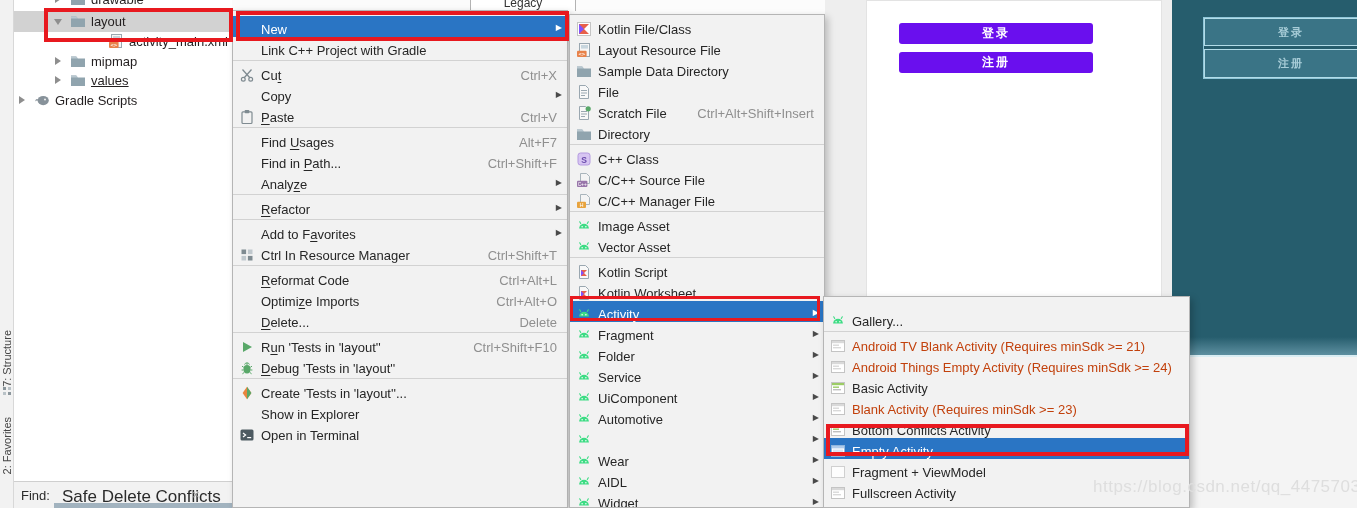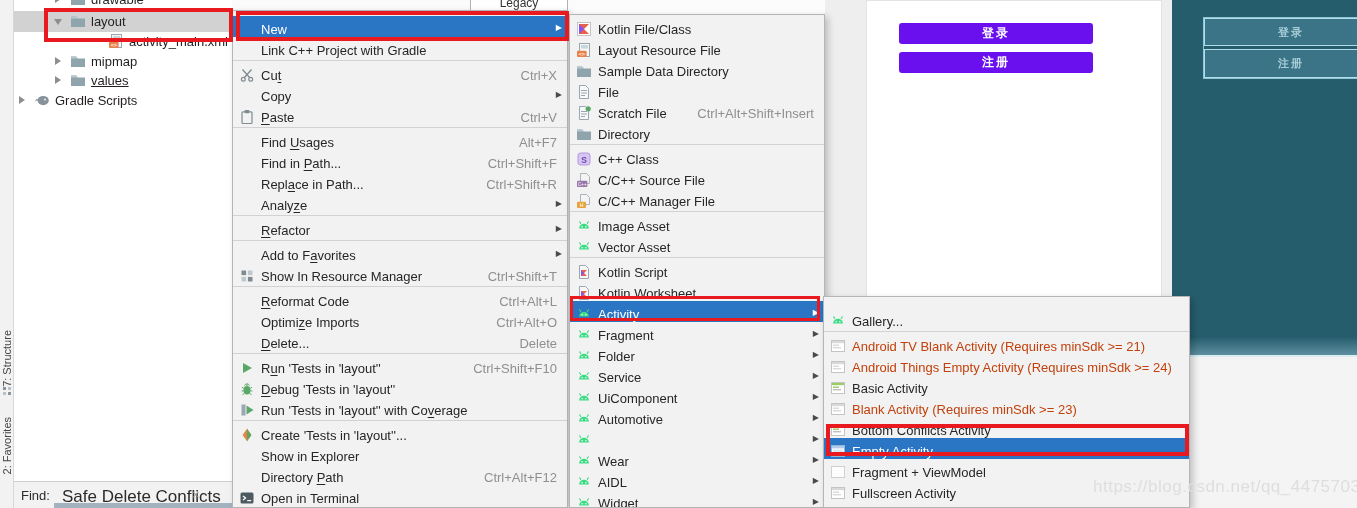"Legacy" .legacy-box { width: 98px -> 106px }
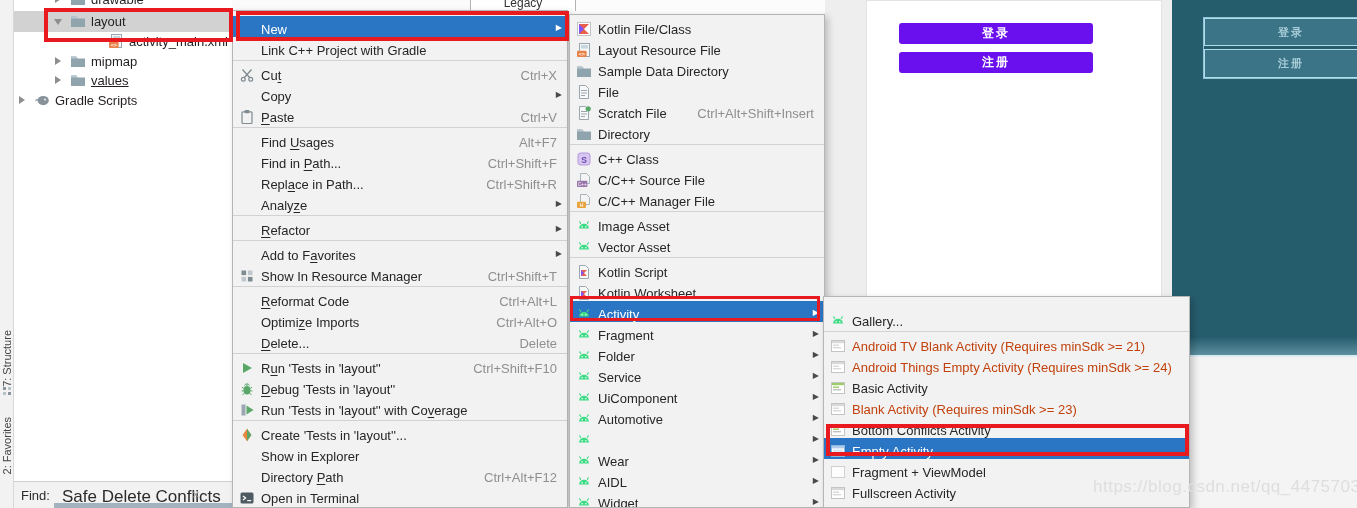"Replace in Path..." div.mi { html: <div> <span></span> <span>Repl<u>a</u>ce in Path...</span> <span>Ctrl+Shift+R</span> </div> -> none }
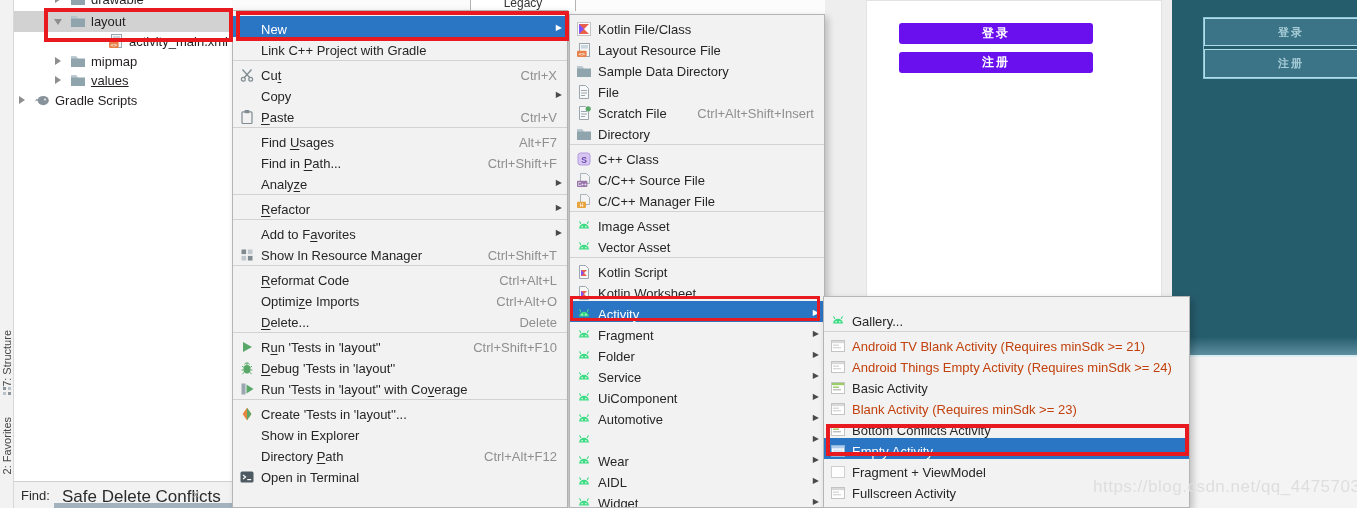"Show In Resource Manager" span.lbl { text: Show -> Ctrl }
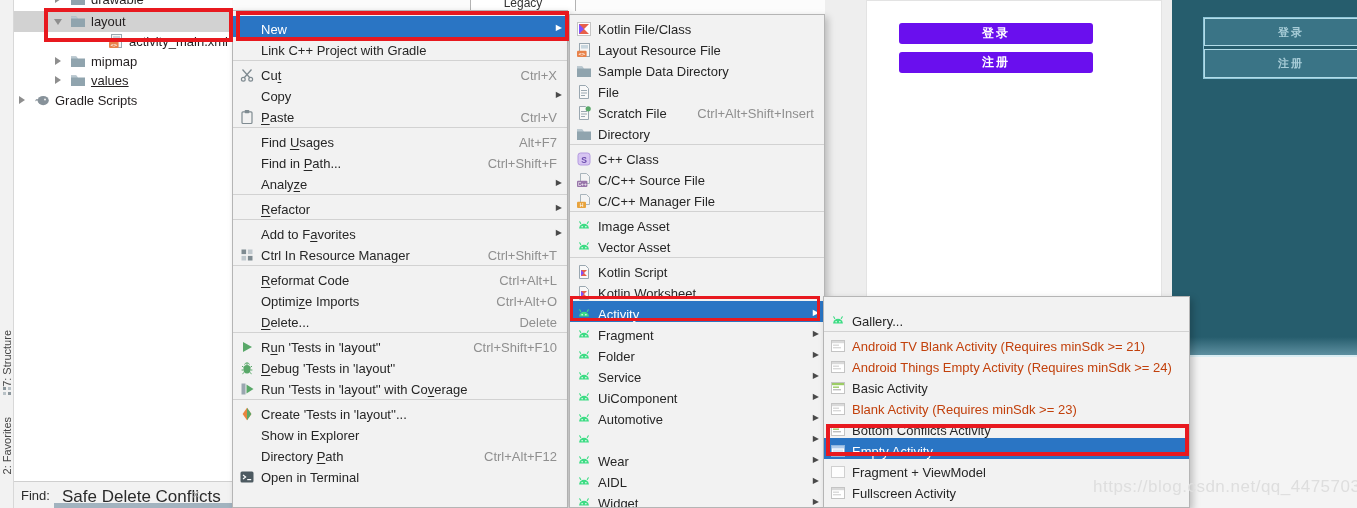"Run 'Tests in 'layout'' with" div.mi { html: <div> <span> <svg> <path></path> <path></path> </svg> </span> <span>Run 'Tests in 'layout'' with Co<u>v</u>erage</span> </div> -> none }
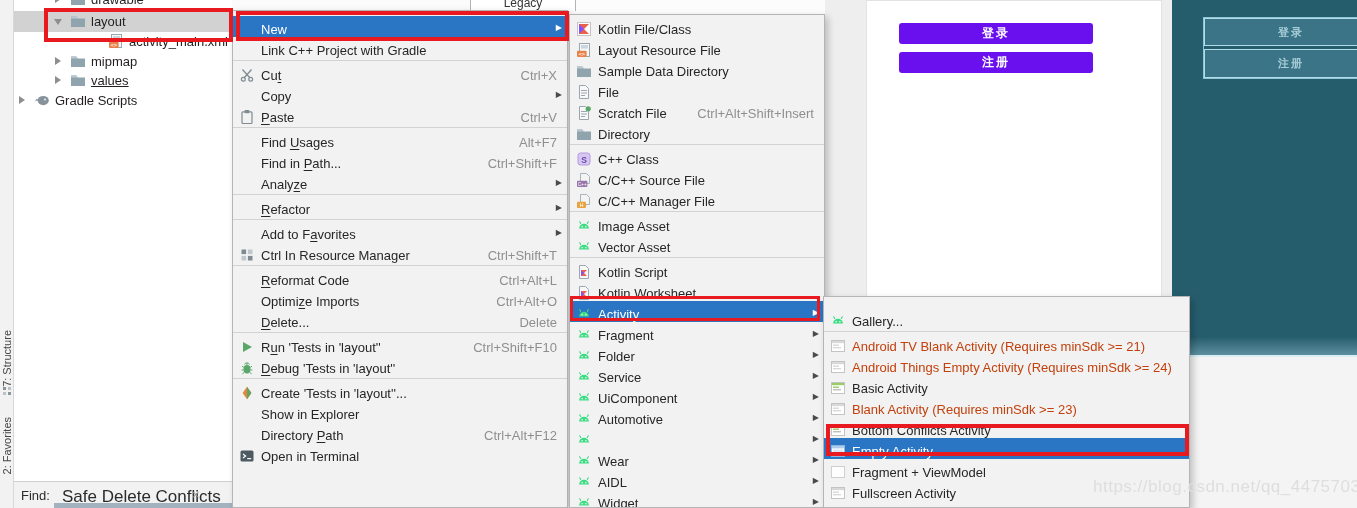"Directory Path" div.mi { html: <div> <span></span> <span>Directory <u>P</u>ath</span> <span>Ctrl+Alt+F12</span> </div> -> none }
